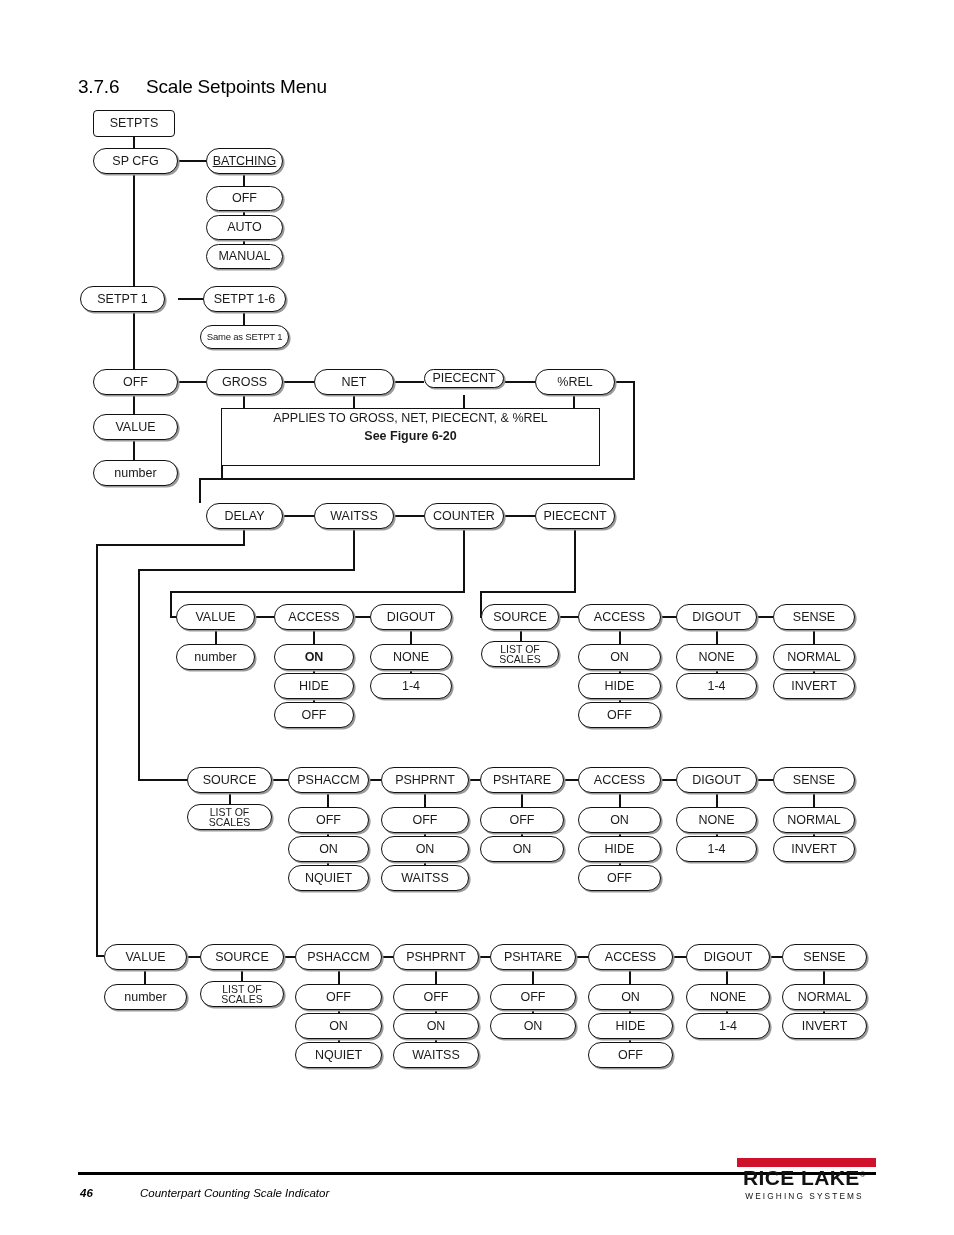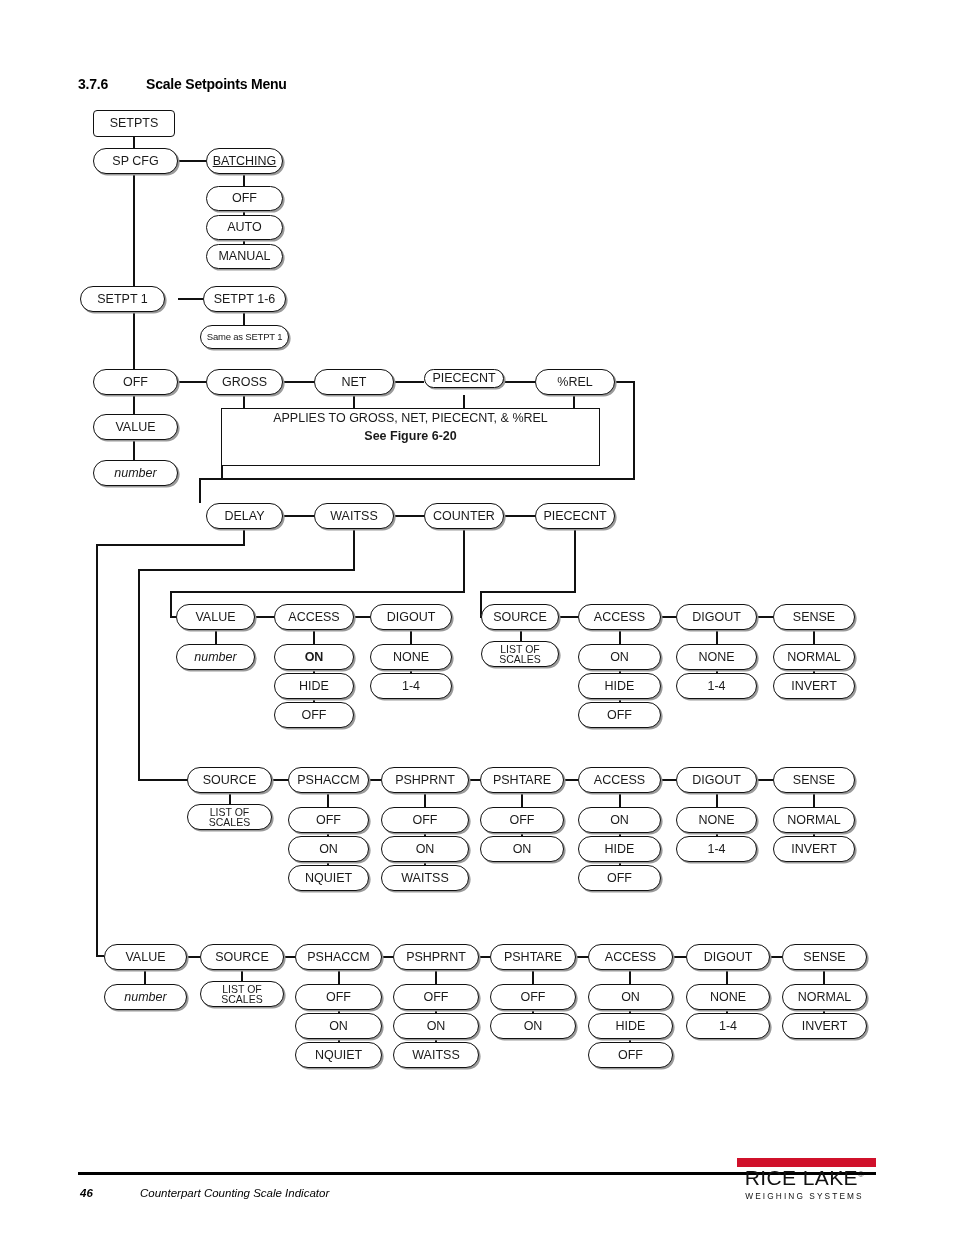"3.7.6 Scale Setpoints Menu" .sec-head { font-size: 14px -> 19px; font-weight: bold -> normal }
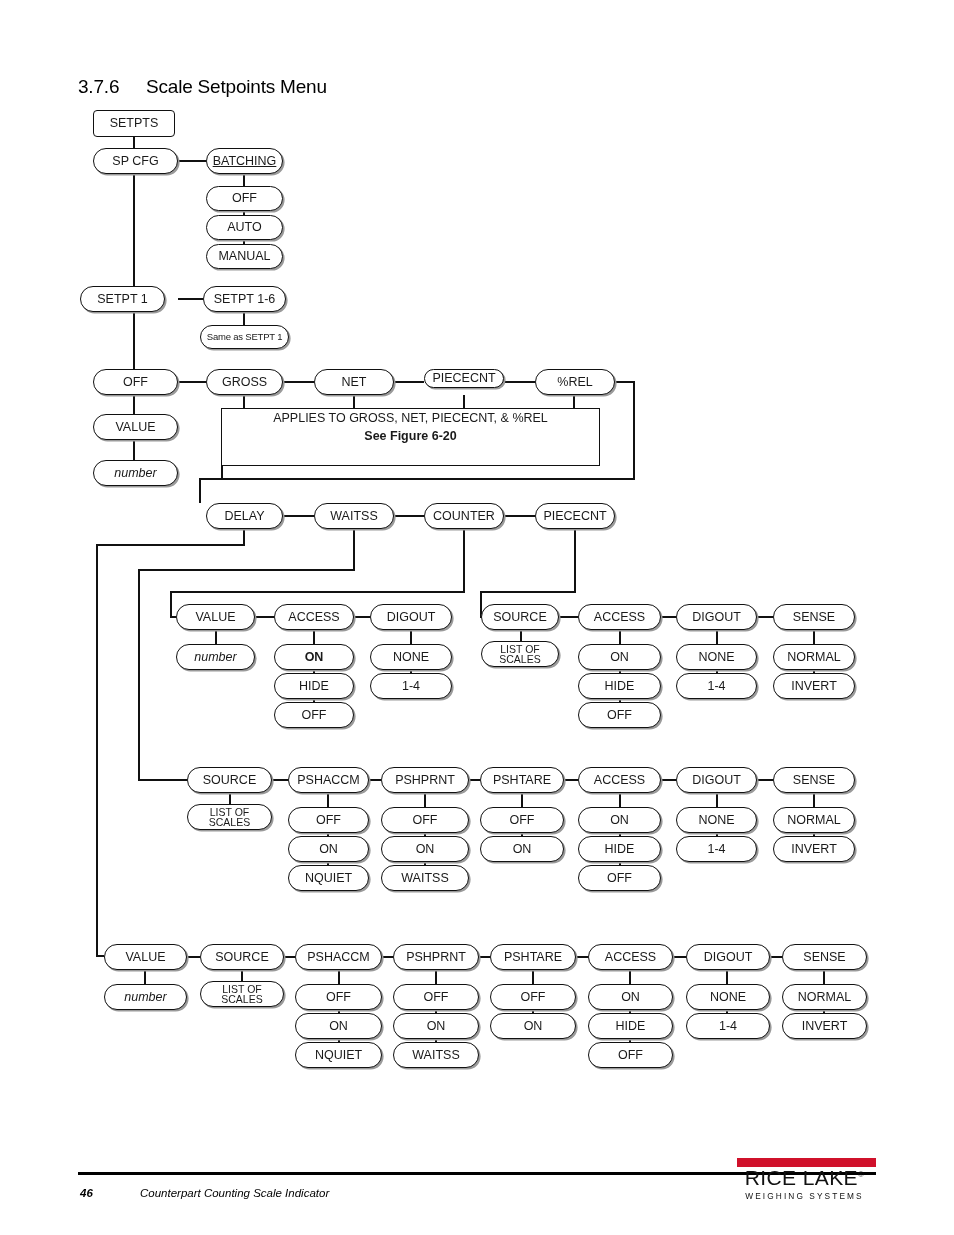"number" .node.ital { font-style: italic -> none }
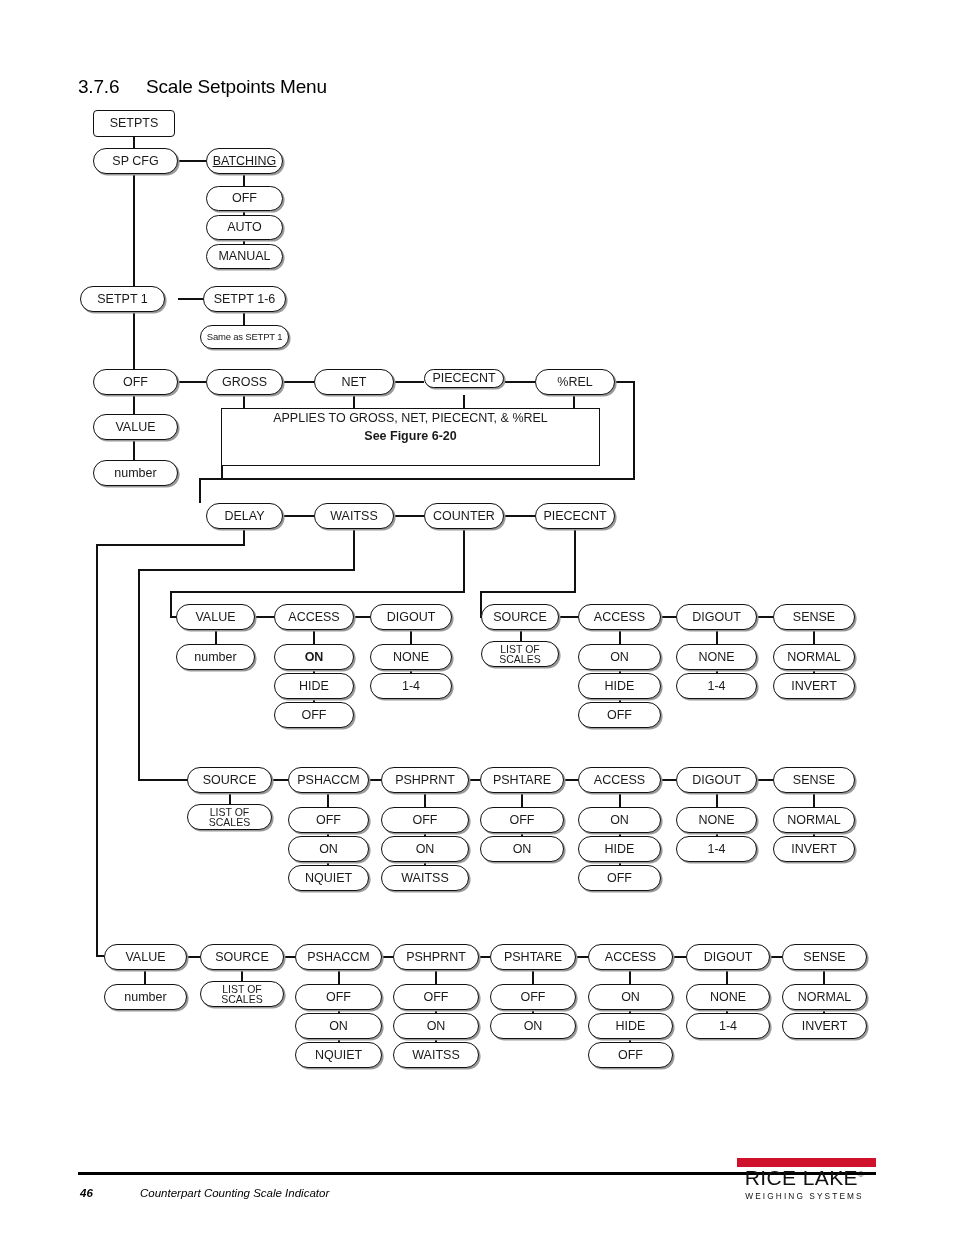"RICE LAKE®" .logo .name { font-weight: normal -> bold }
